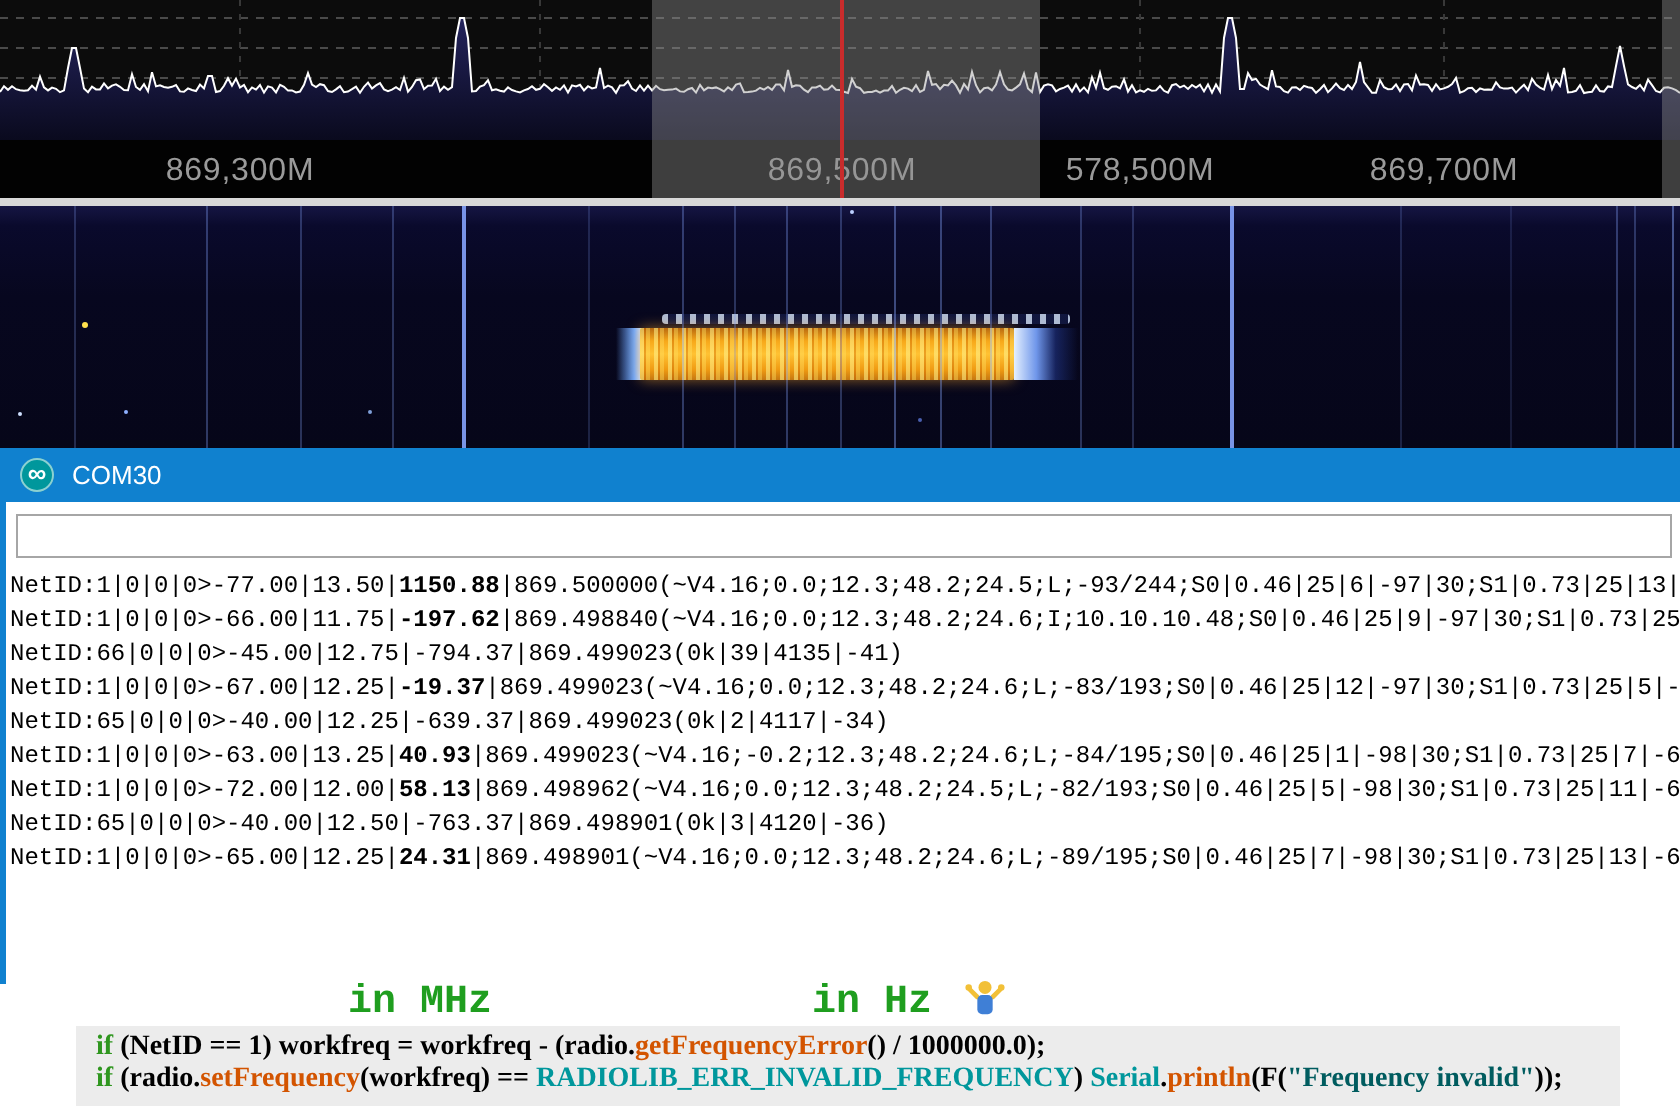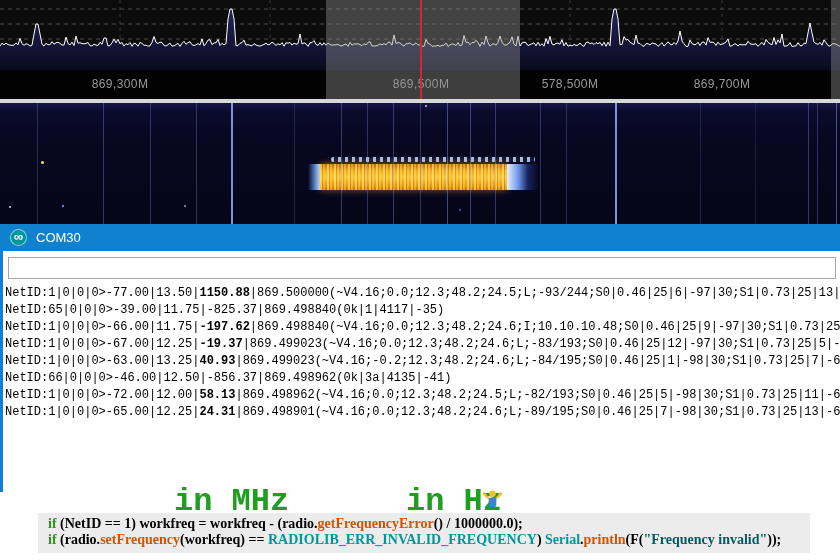"869,300M" .tick { font-size: 12px -> 16px }
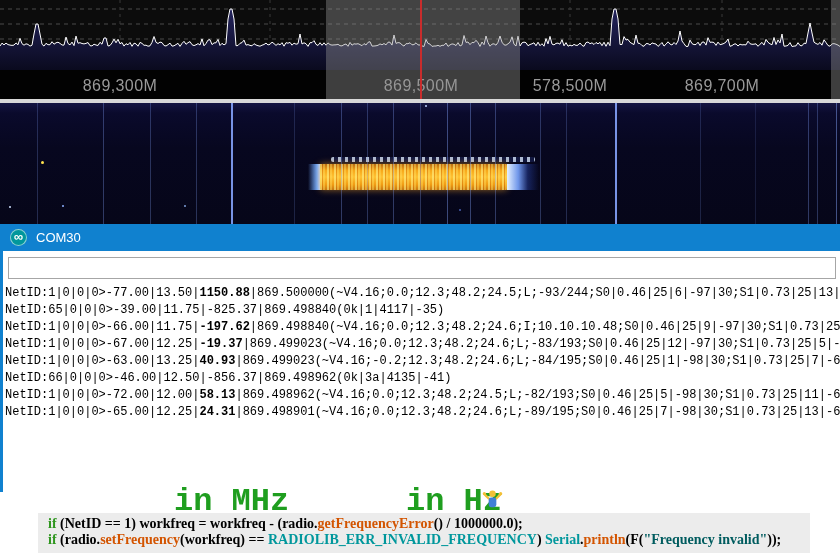"NetID:65|0|0|0>-39.00|11.75|-825.37|869." div.log-line { html: <div><span>NetID:65|0|0|0&gt;-39.00|11.75|-825.37|869.498840(0k|1|4117|-35)</span></div> -> none }
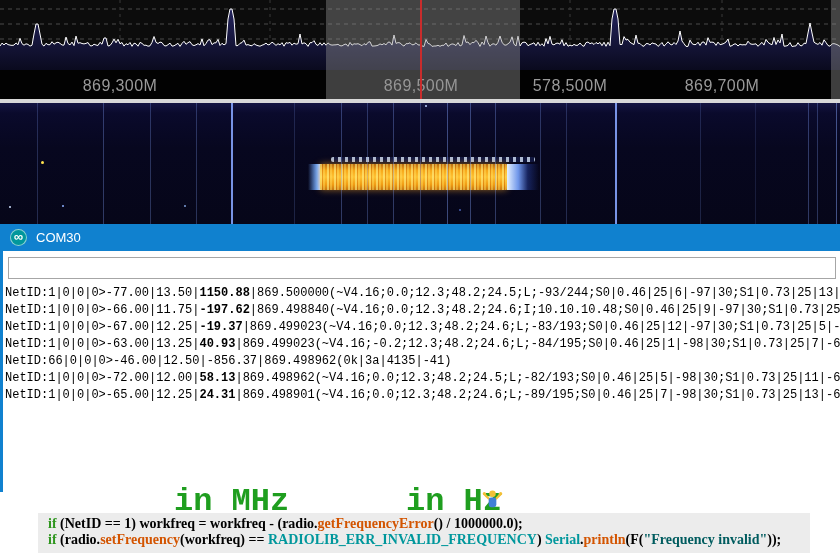"NetID:66|0|0|0>-45.00|12.75|-794.37|869." div.log-line { html: none -> <div><span>NetID:66|0|0|0&gt;-45.00|12.75|-794.37|869.499023(0k|39|4135|-41)</span></div> }
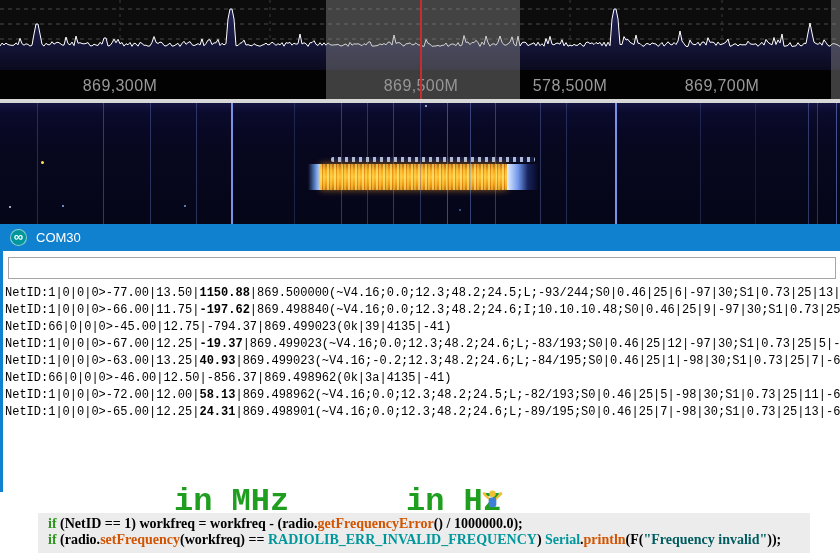"NetID:65|0|0|0>-40.00|12.25|-639.37|869." div.log-line { html: none -> <div><span>NetID:65|0|0|0&gt;-40.00|12.25|-639.37|869.499023(0k|2|4117|-34)</span></div> }
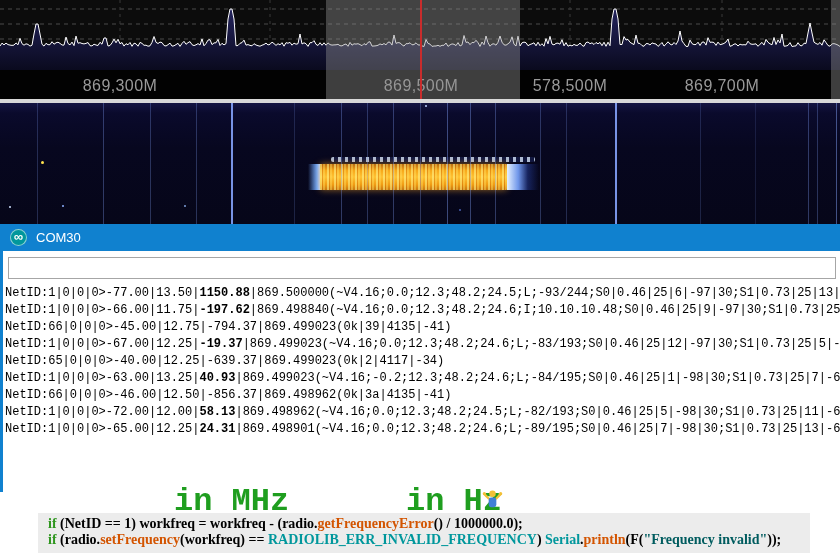"NetID:66|0|0|0>-46.00|12.50|-856.37|869." div.log-line { html: <div><span>NetID:66|0|0|0&gt;-46.00|12.50|-856.37|869.498962(0k|3a|4135|-41)</span></div> -> none }
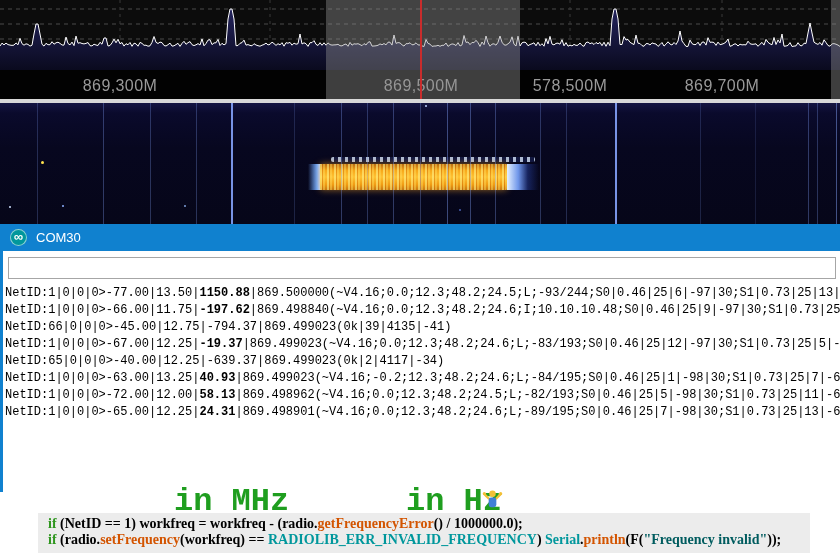"NetID:65|0|0|0>-40.00|12.50|-763.37|869." div.log-line { html: none -> <div><span>NetID:65|0|0|0&gt;-40.00|12.50|-763.37|869.498901(0k|3|4120|-36)</span></div> }
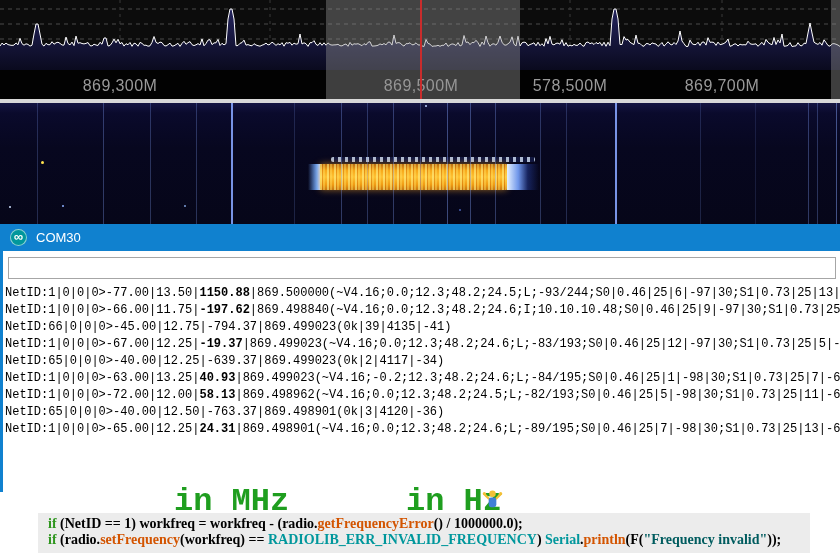"in MHz" .ann { font-size: 32px -> 20px }
